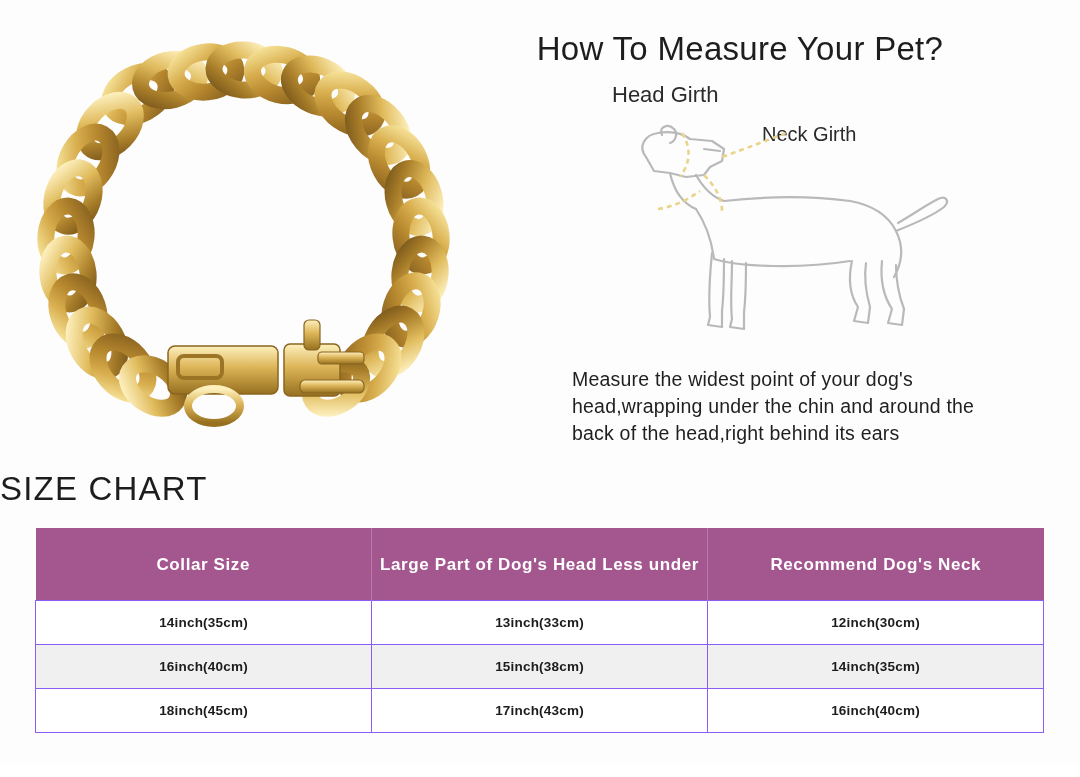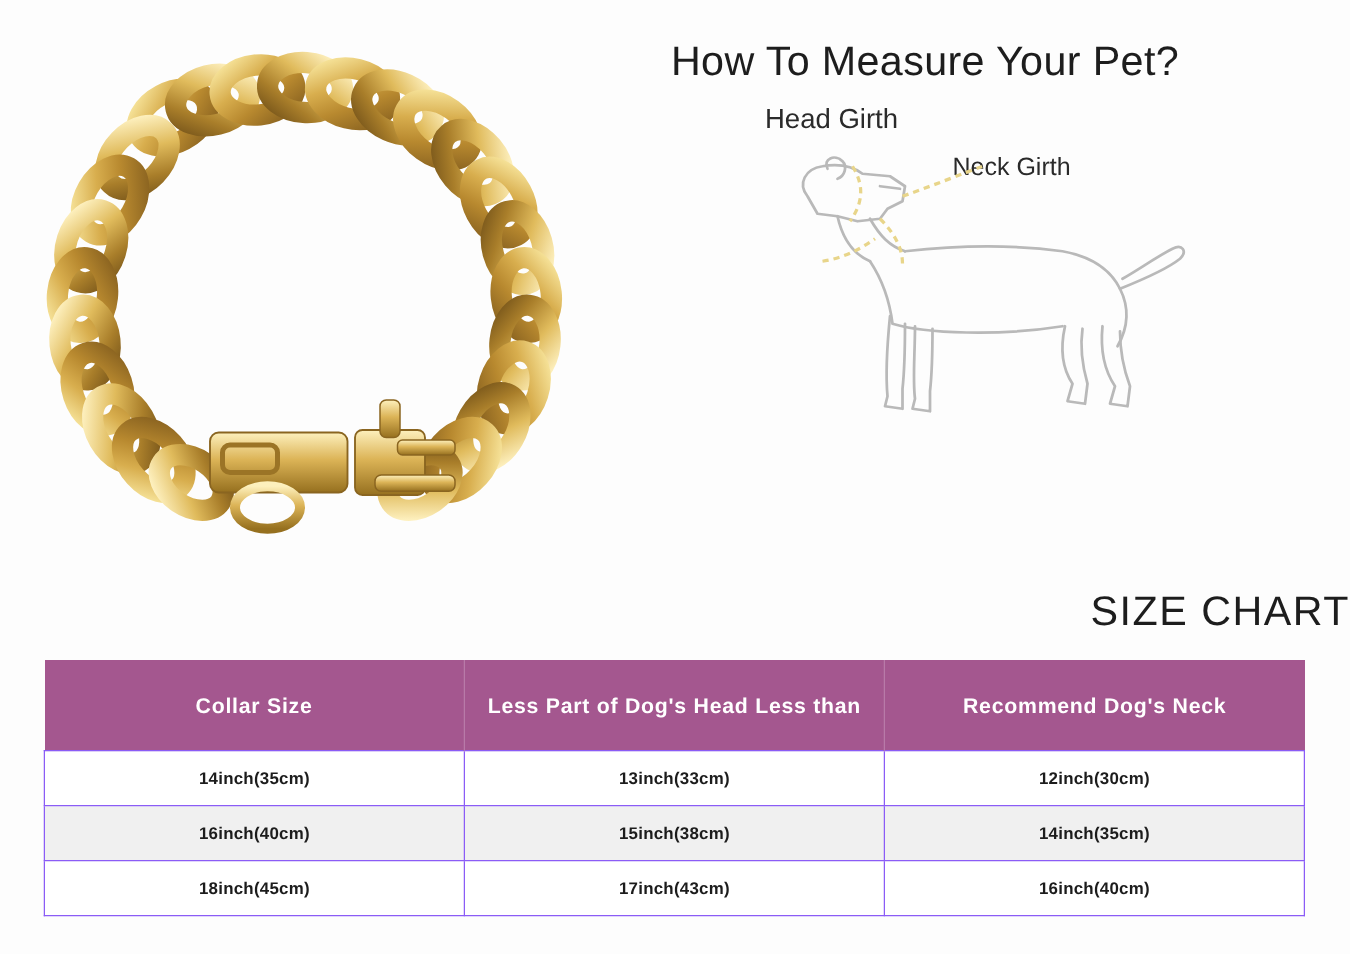"Measure the widest point of" div.measure-text { html: none -> <div>Measure the widest point of your dog's head,wrapping under the chin and around the back of the head,right behind its ears</div> }
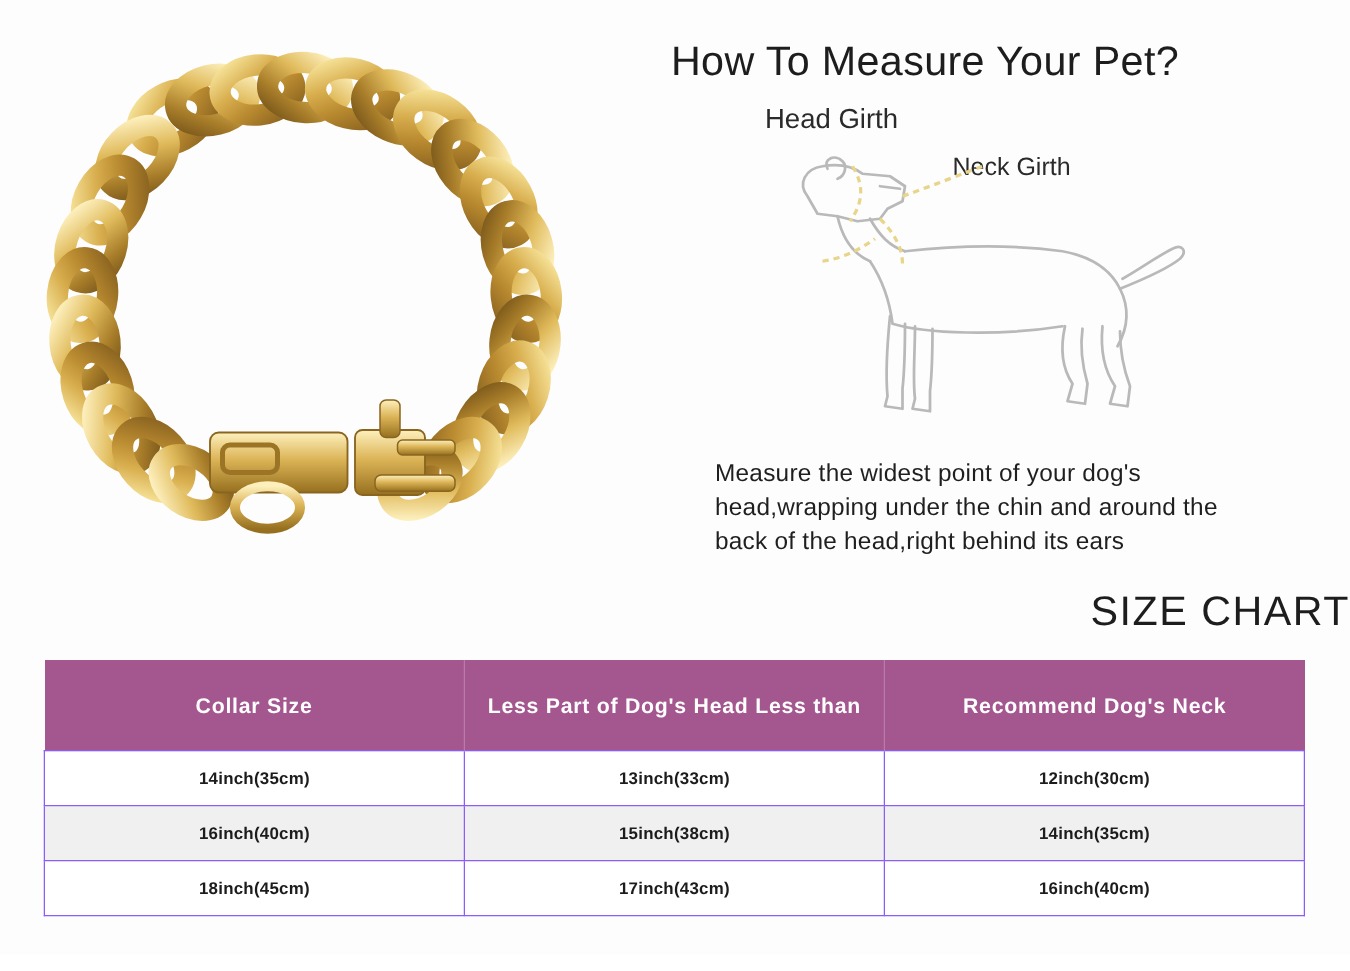"SIZE CHART" .size-chart-title { text-align: right -> left }
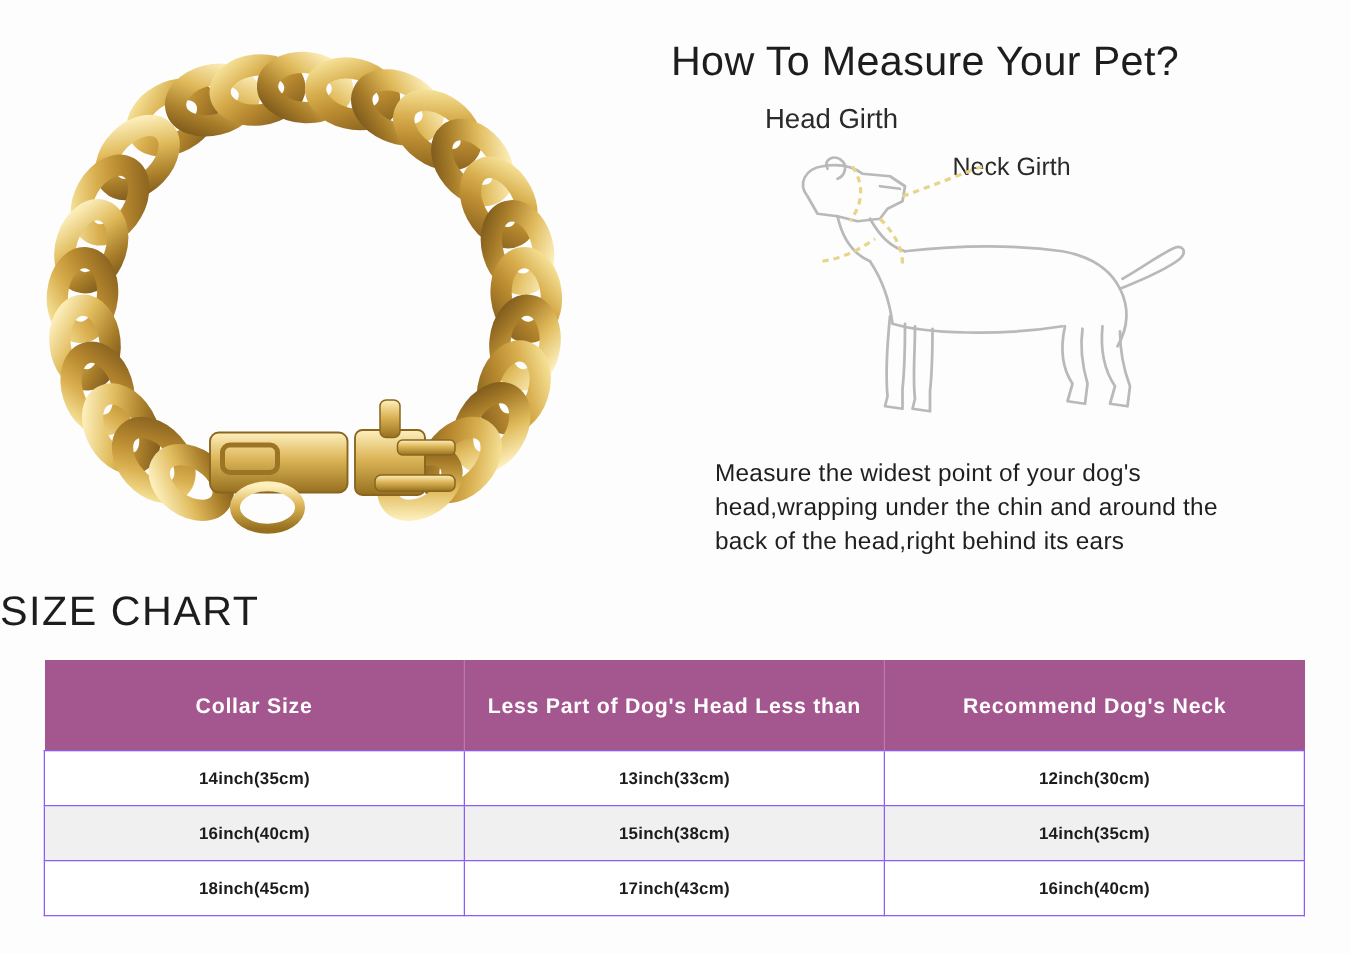"Less Part of Dog's Head" th { text: Less Part of Dog's Head Less than -> Large Part of Dog's Head Less under }
